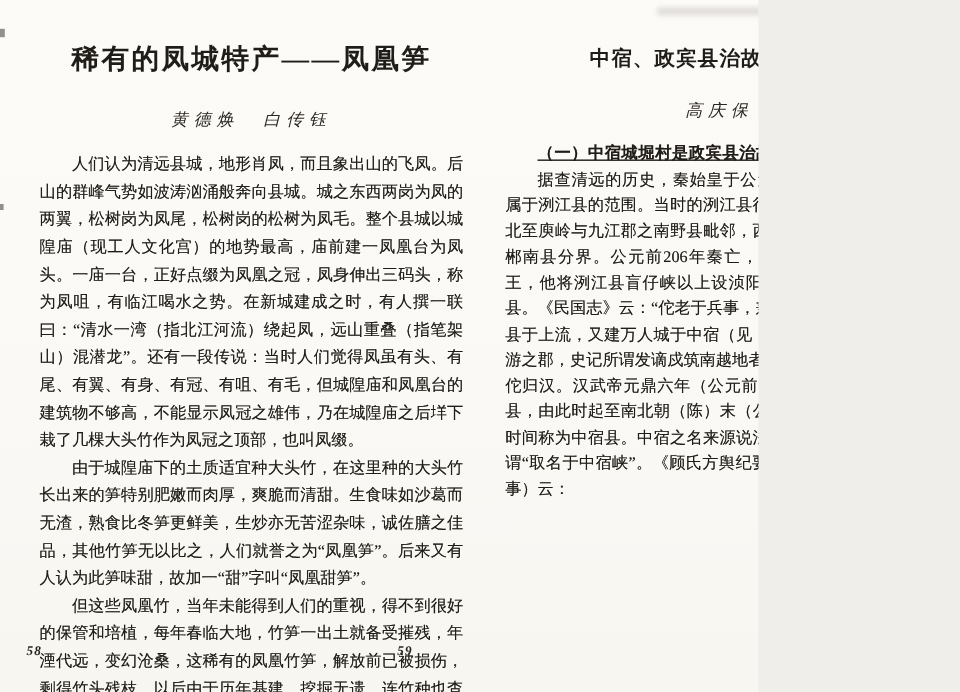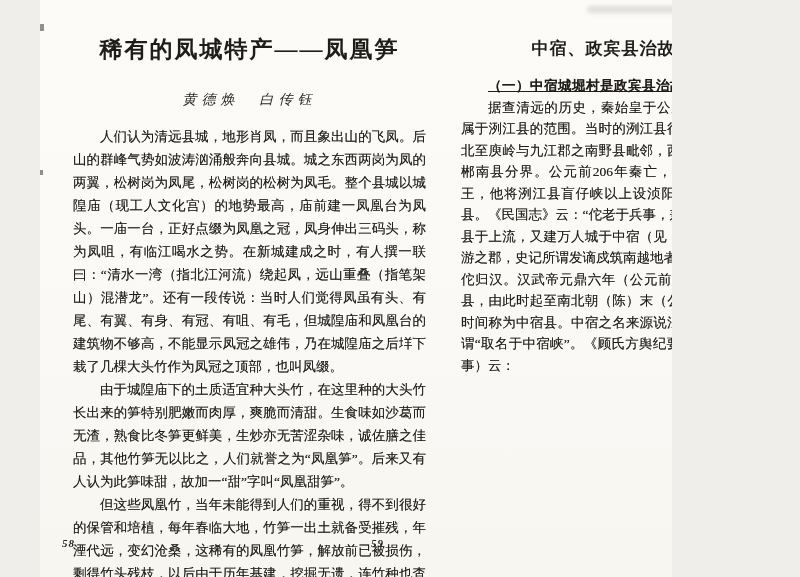"稀有的凤城特产——凤凰笋" .spread { margin-left: 40px -> none }
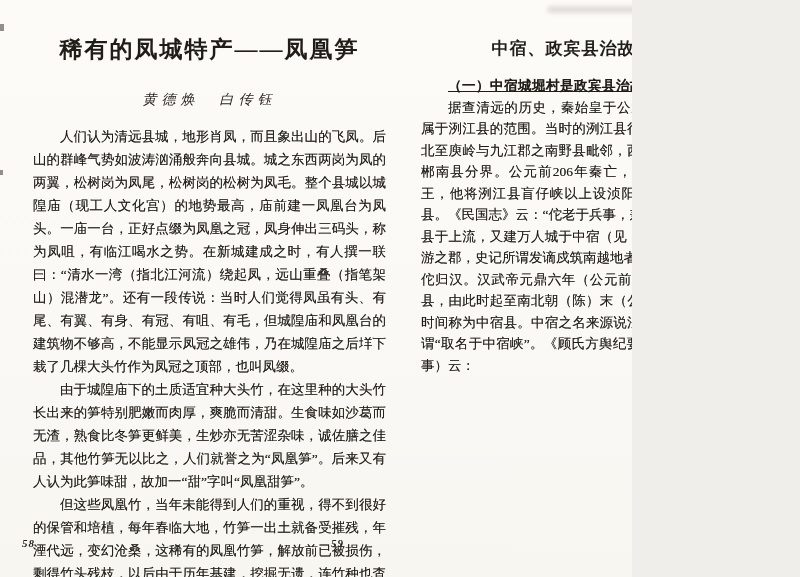"高庆保" div.authors-row { html: none -> <div> <span>高庆保</span> </div> }
